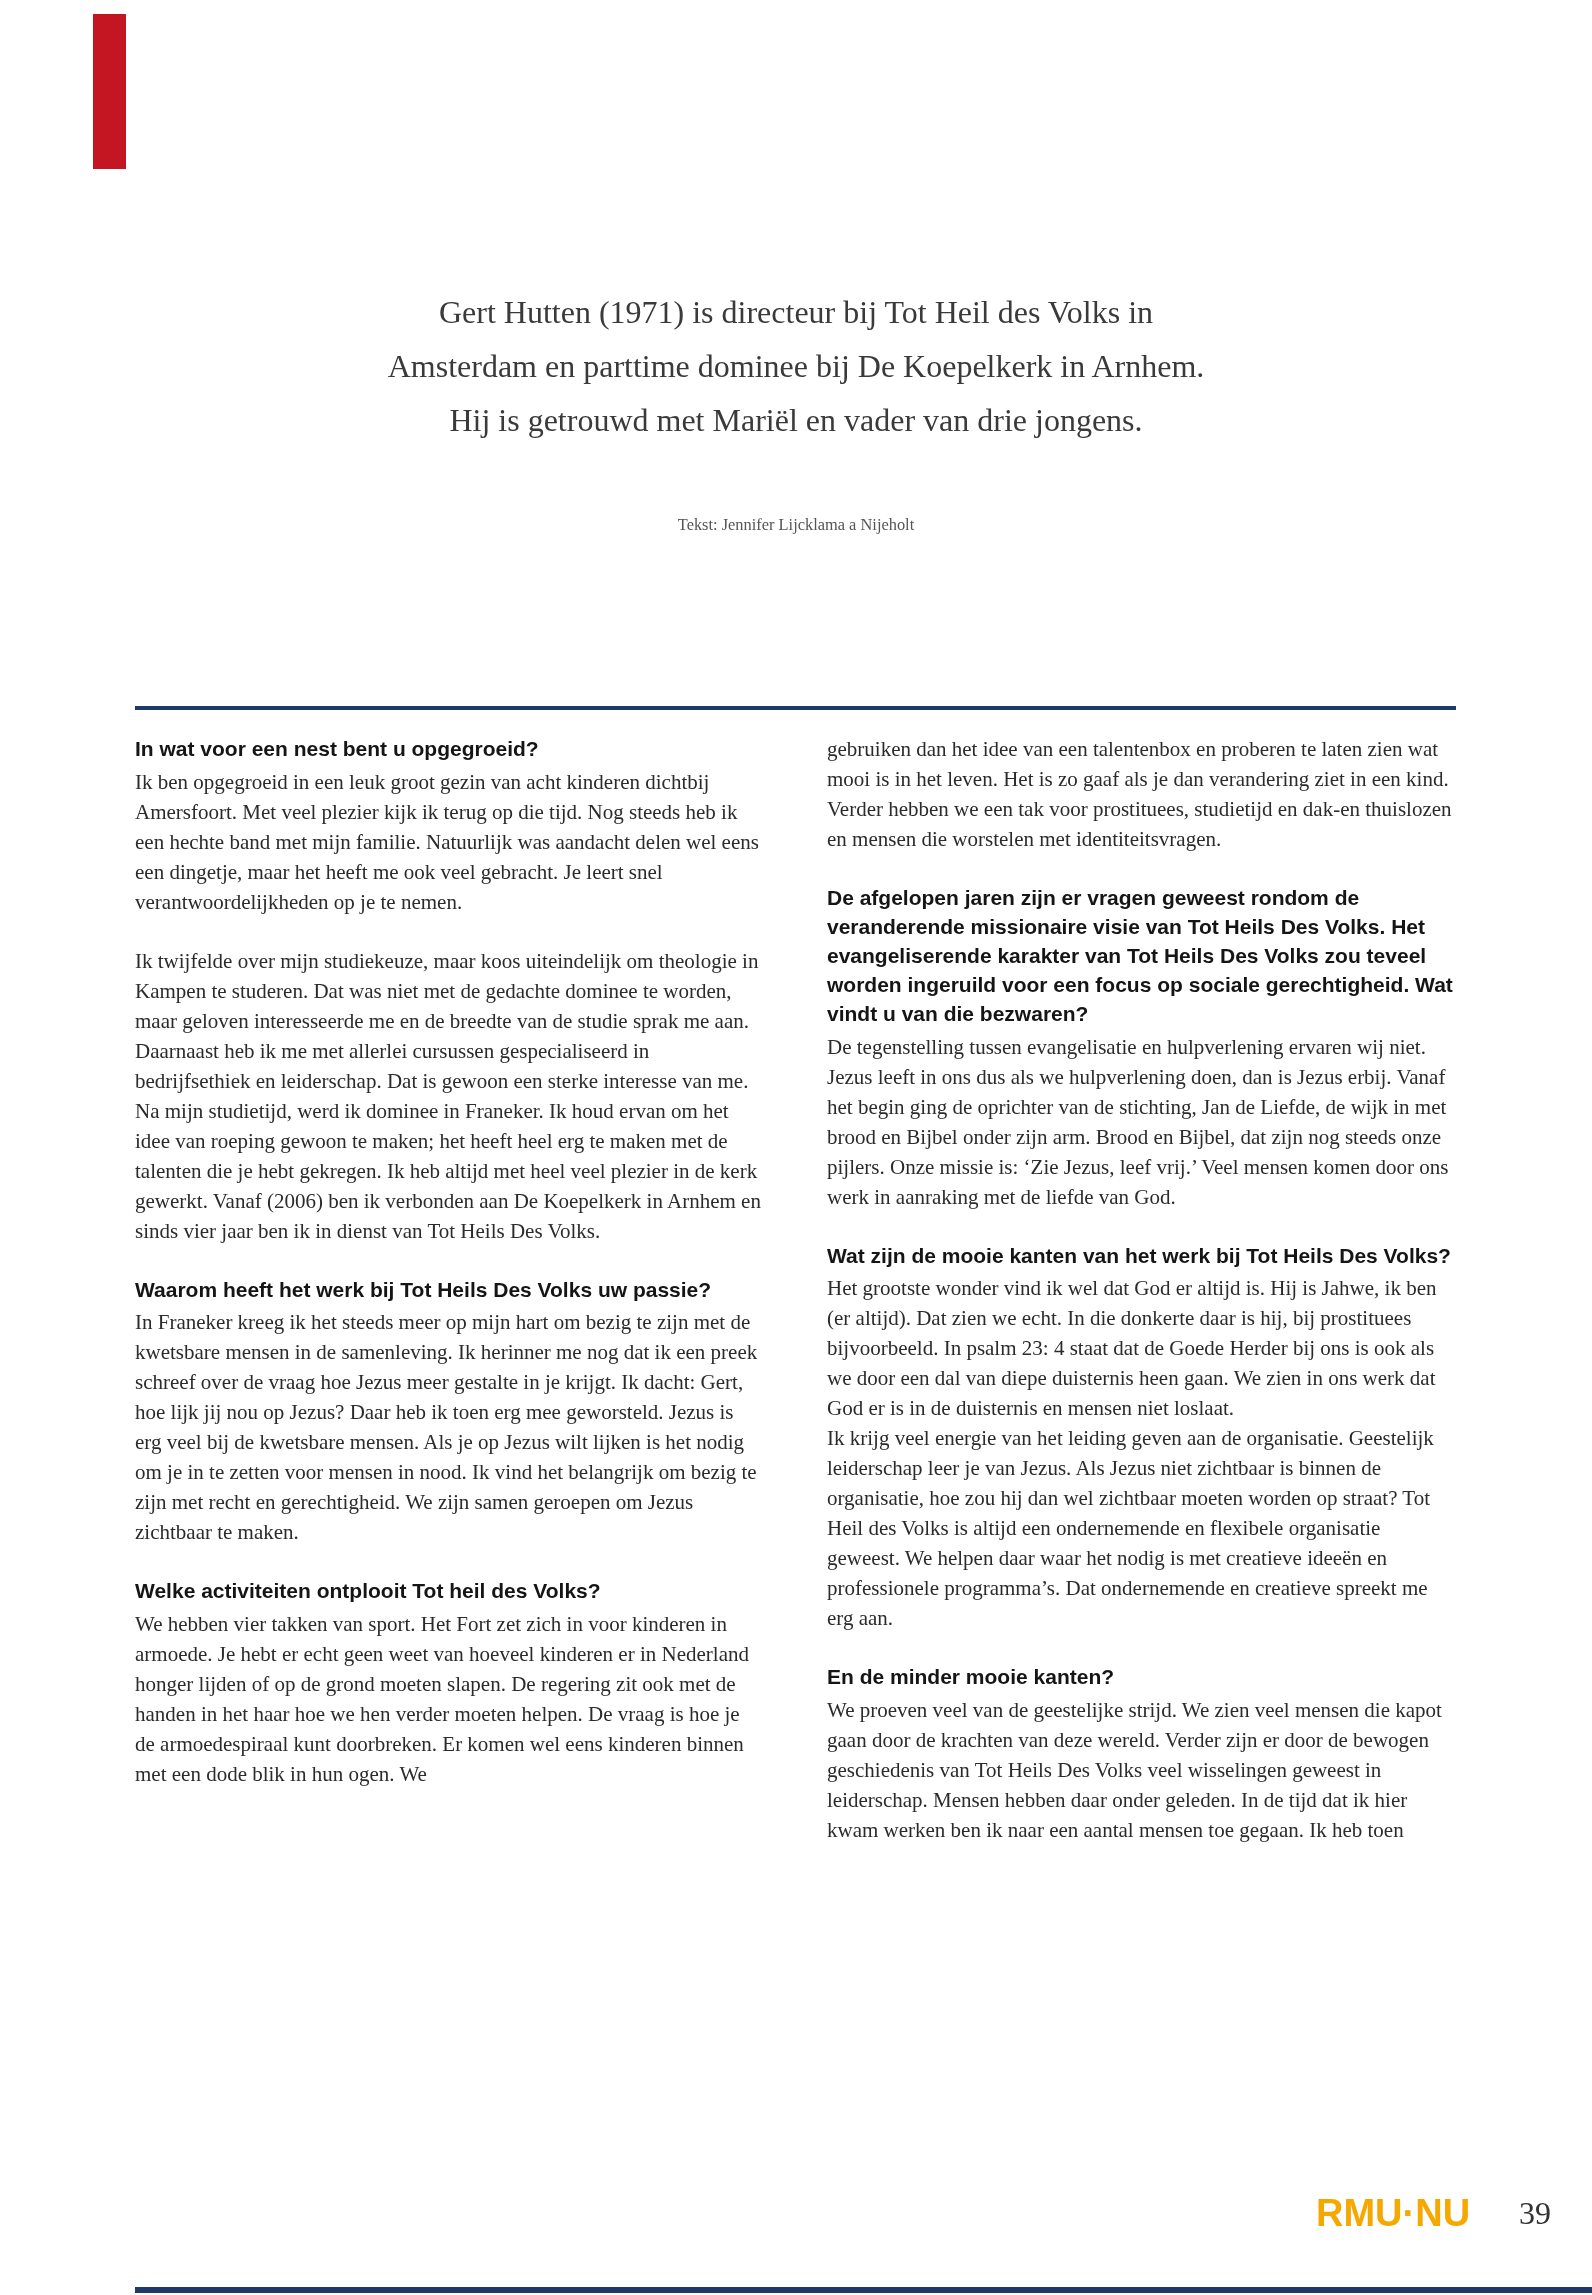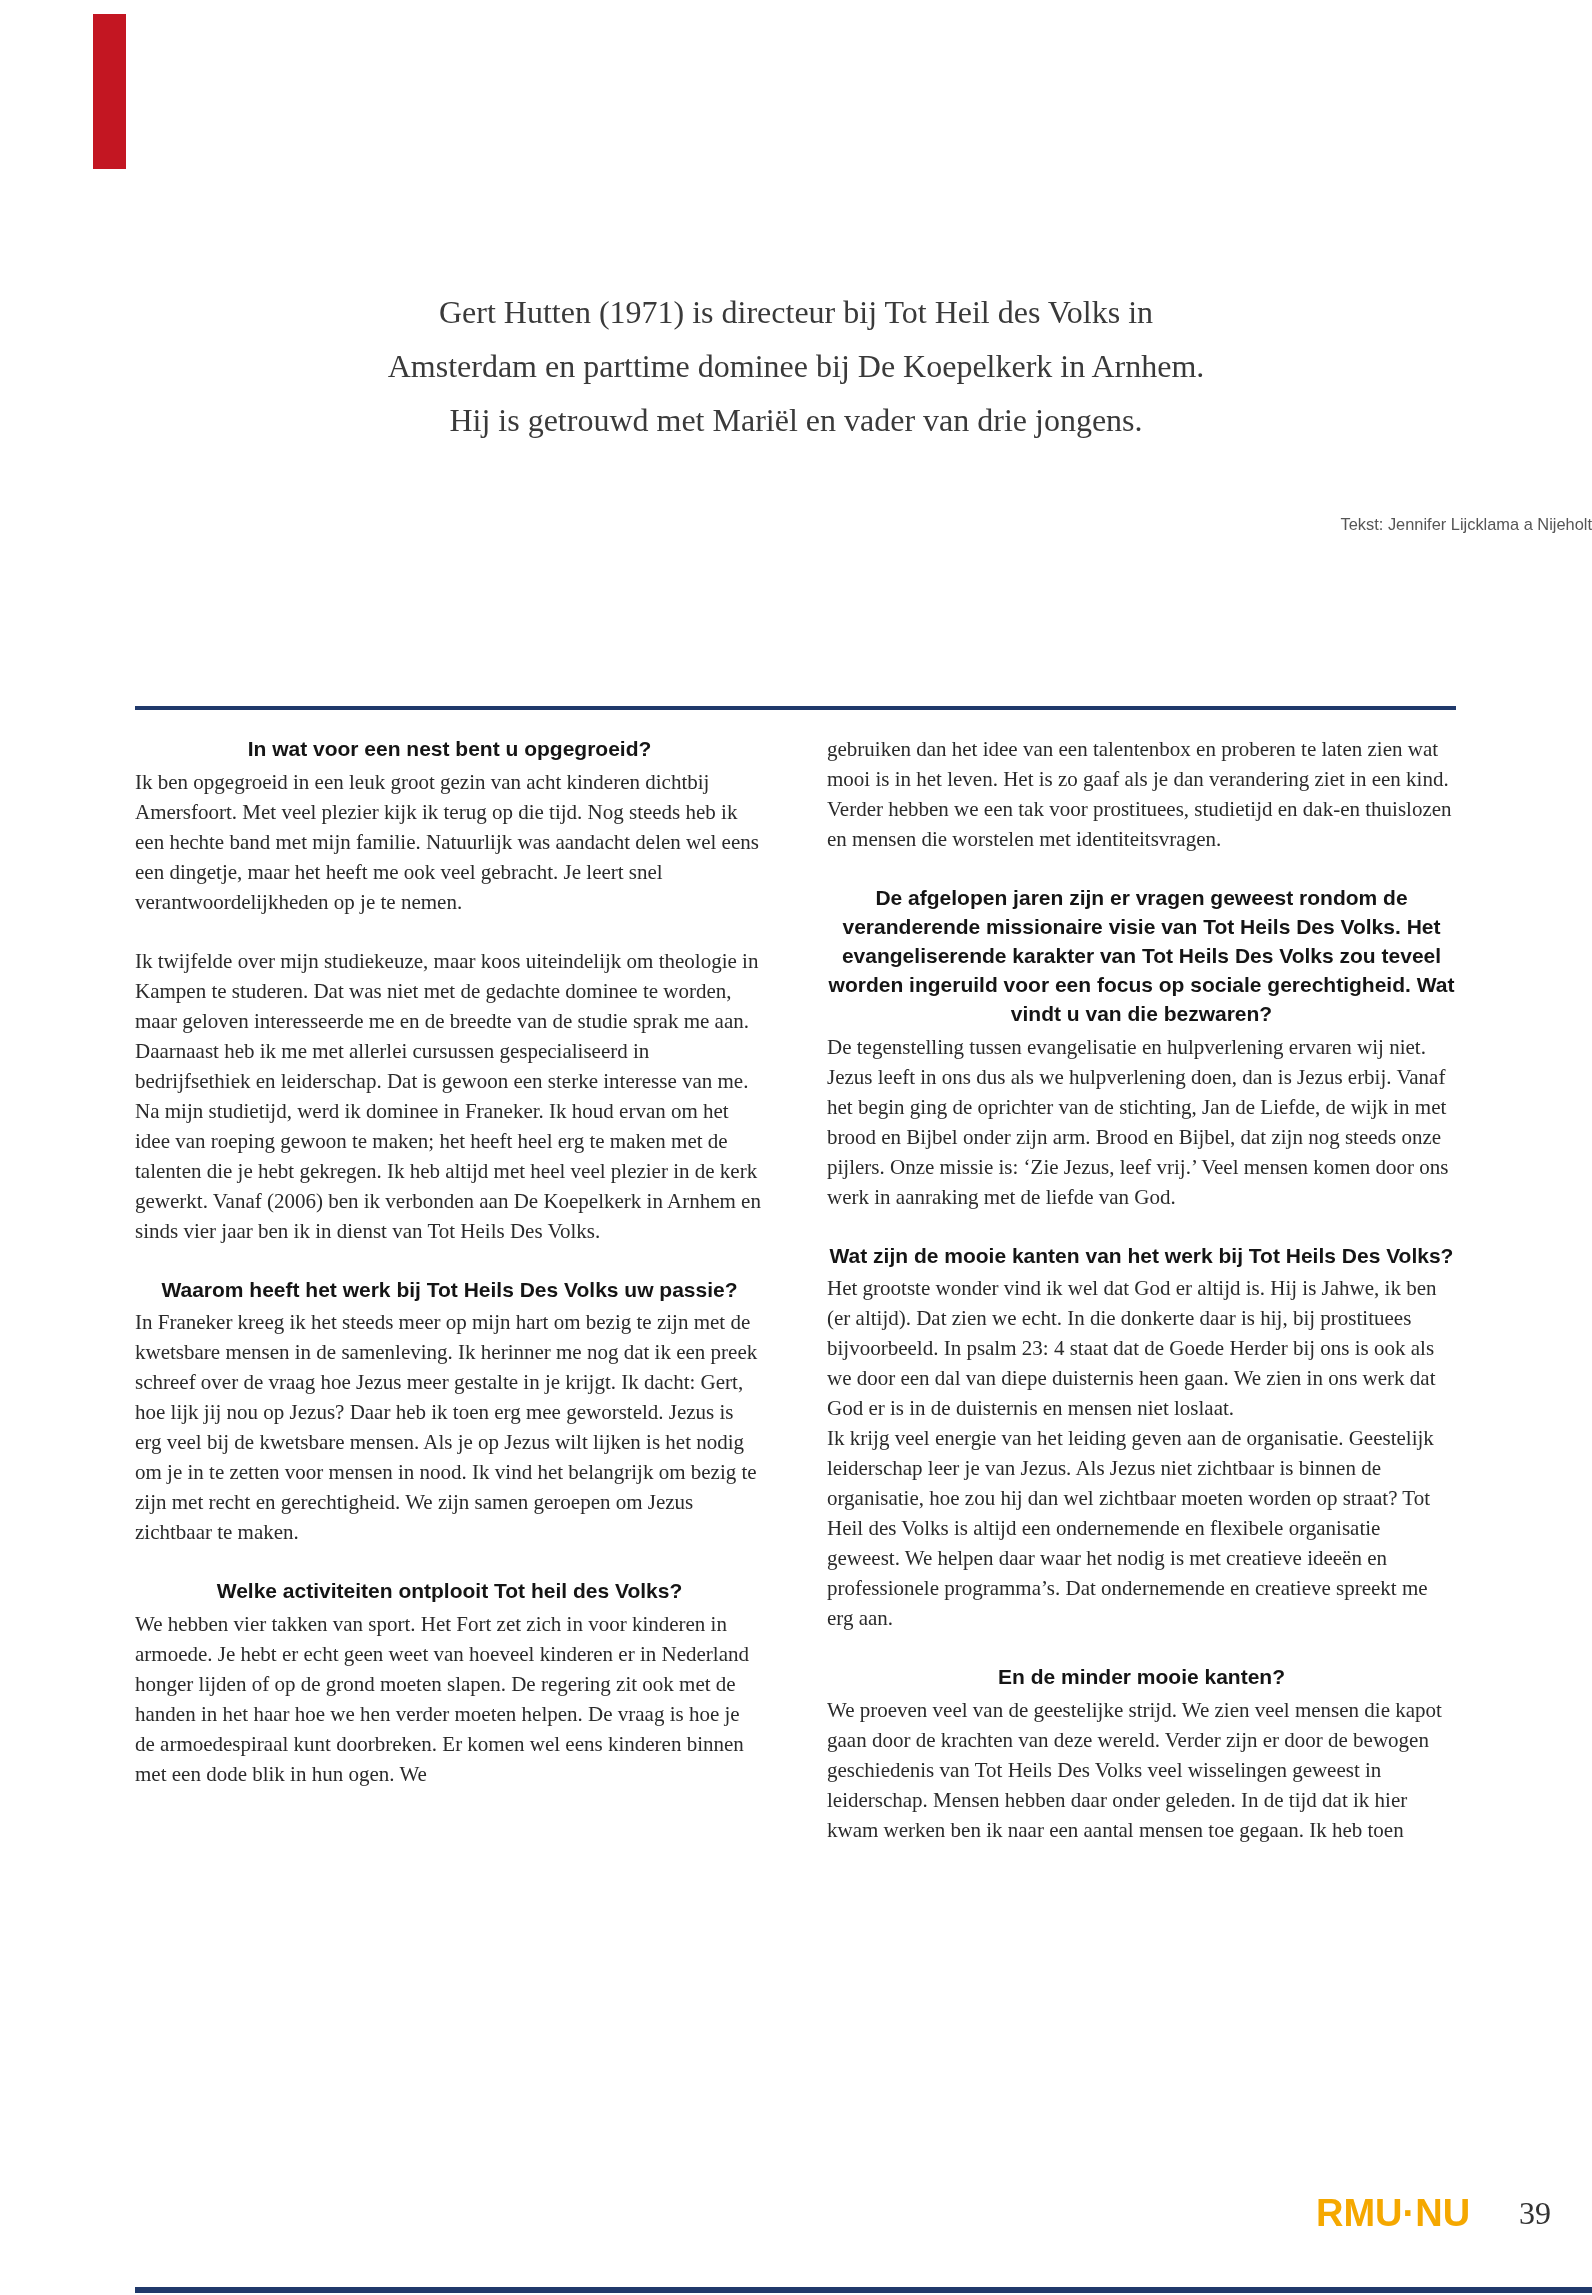"Tekst: Jennifer Lijcklama a Nijeholt" .byline { font-family: Liberation Sans, sans-serif -> Liberation Serif, serif; text-align: right -> center }
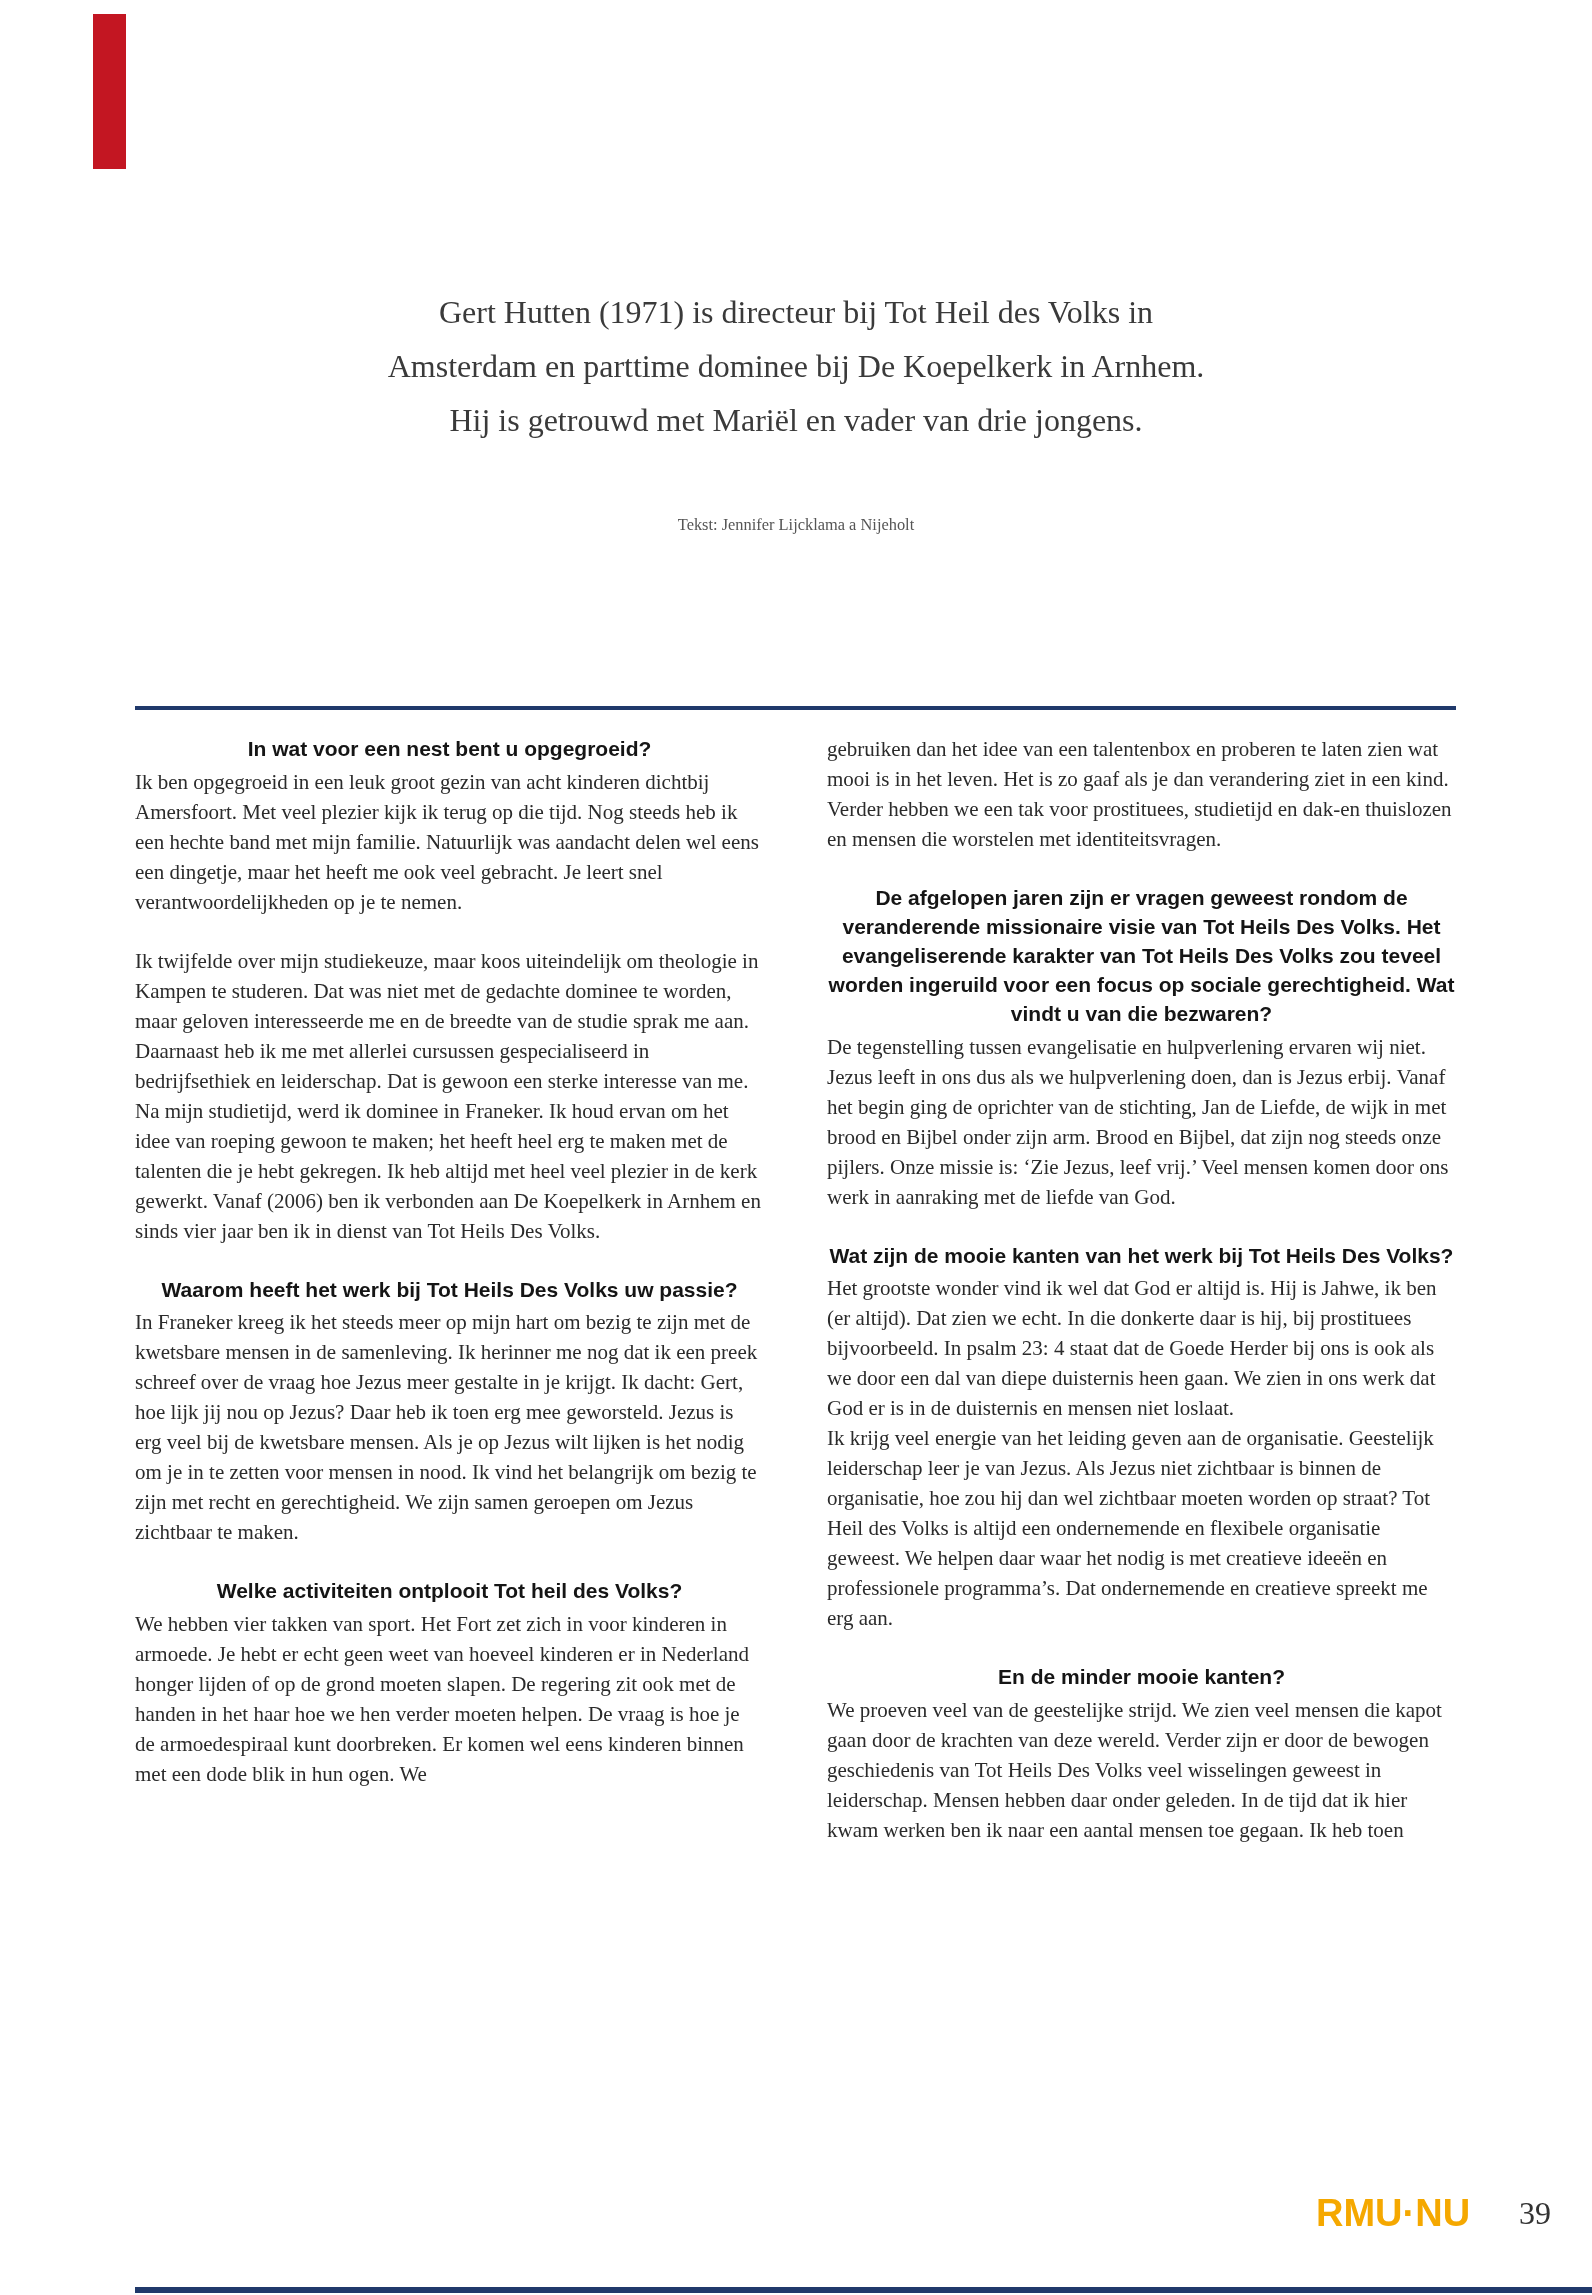"In wat voor een nest" .q { text-align: center -> none }
